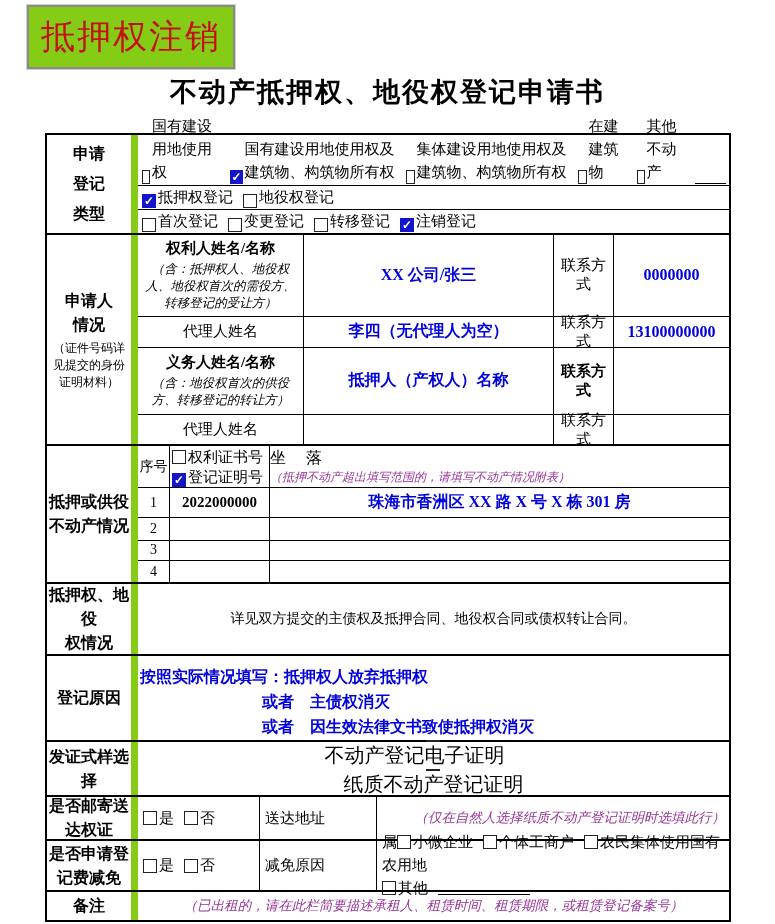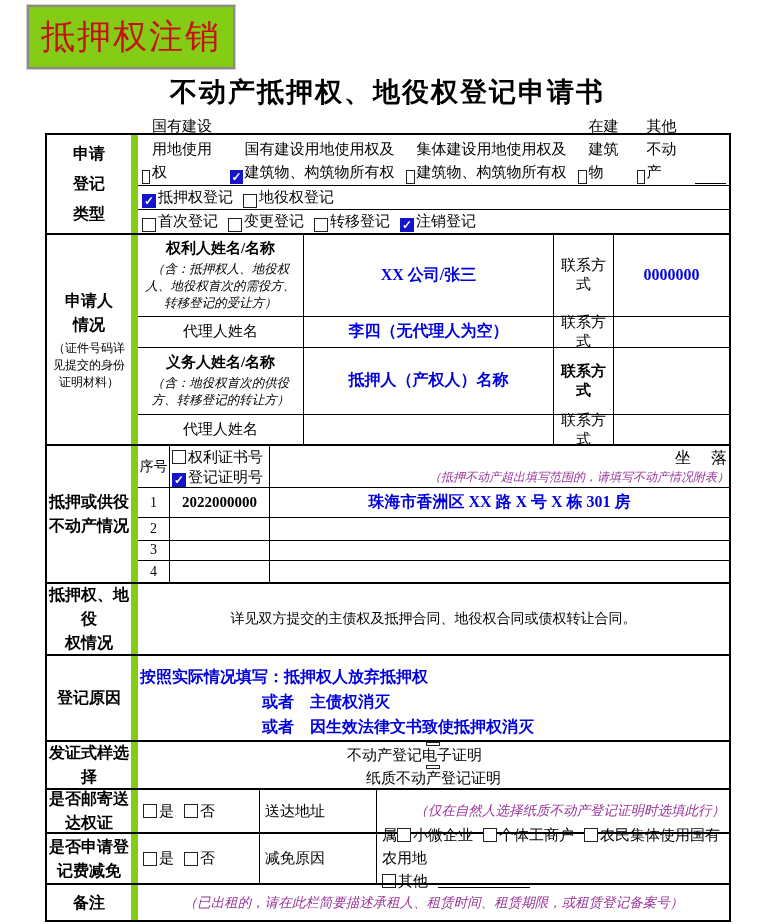"13100000000" div.ap-cvalue { html: none -> <div>13100000000</div> }
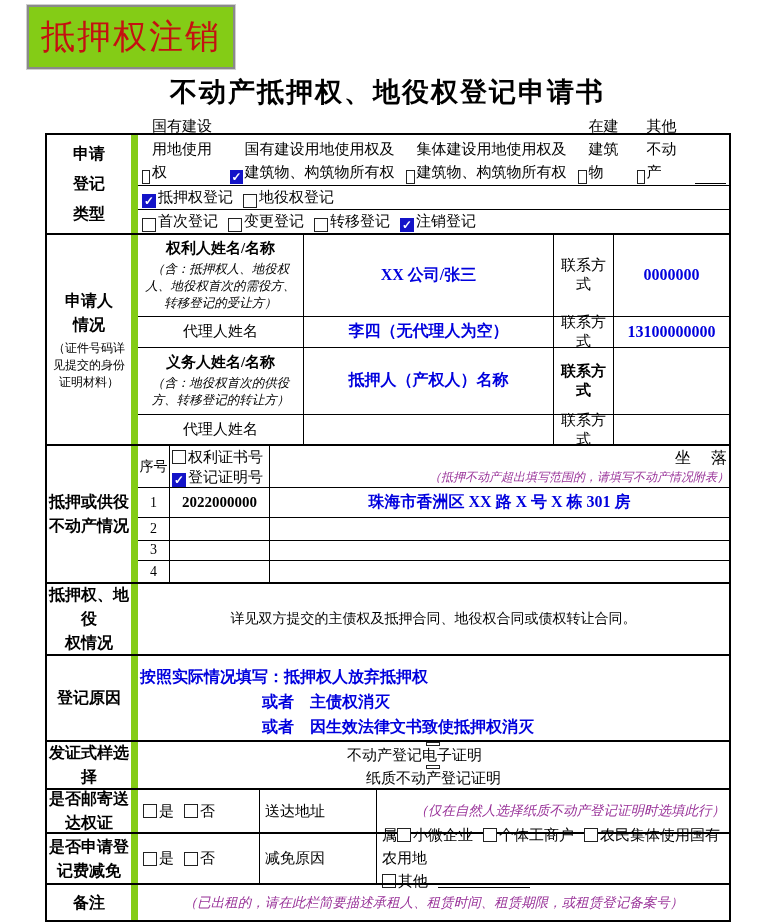"坐 落" .p-loc.hdr { align-items: flex-end -> flex-start }
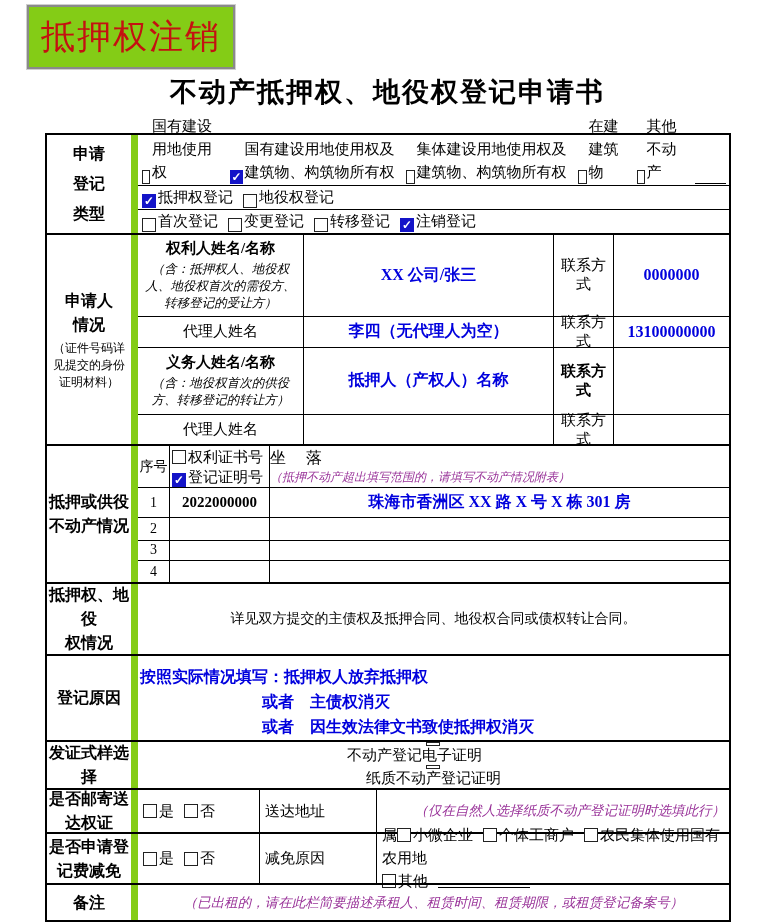"发证式样选" div.sec { height: 48px -> 55px }
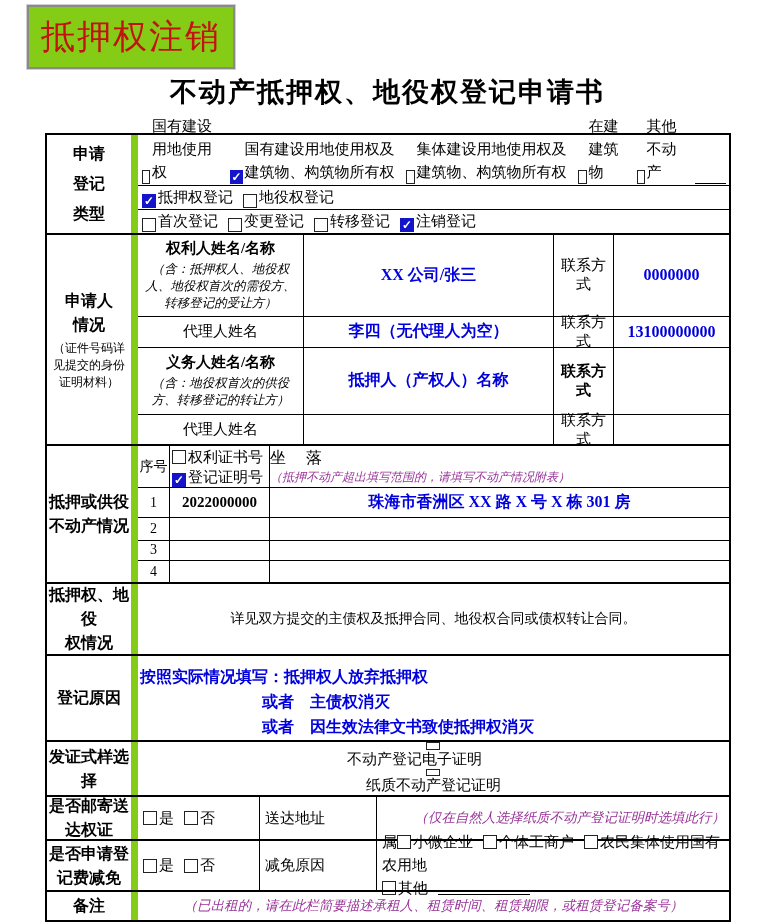"不动产登记电子证明" .cs-content { font-size: 15px -> 20px }
